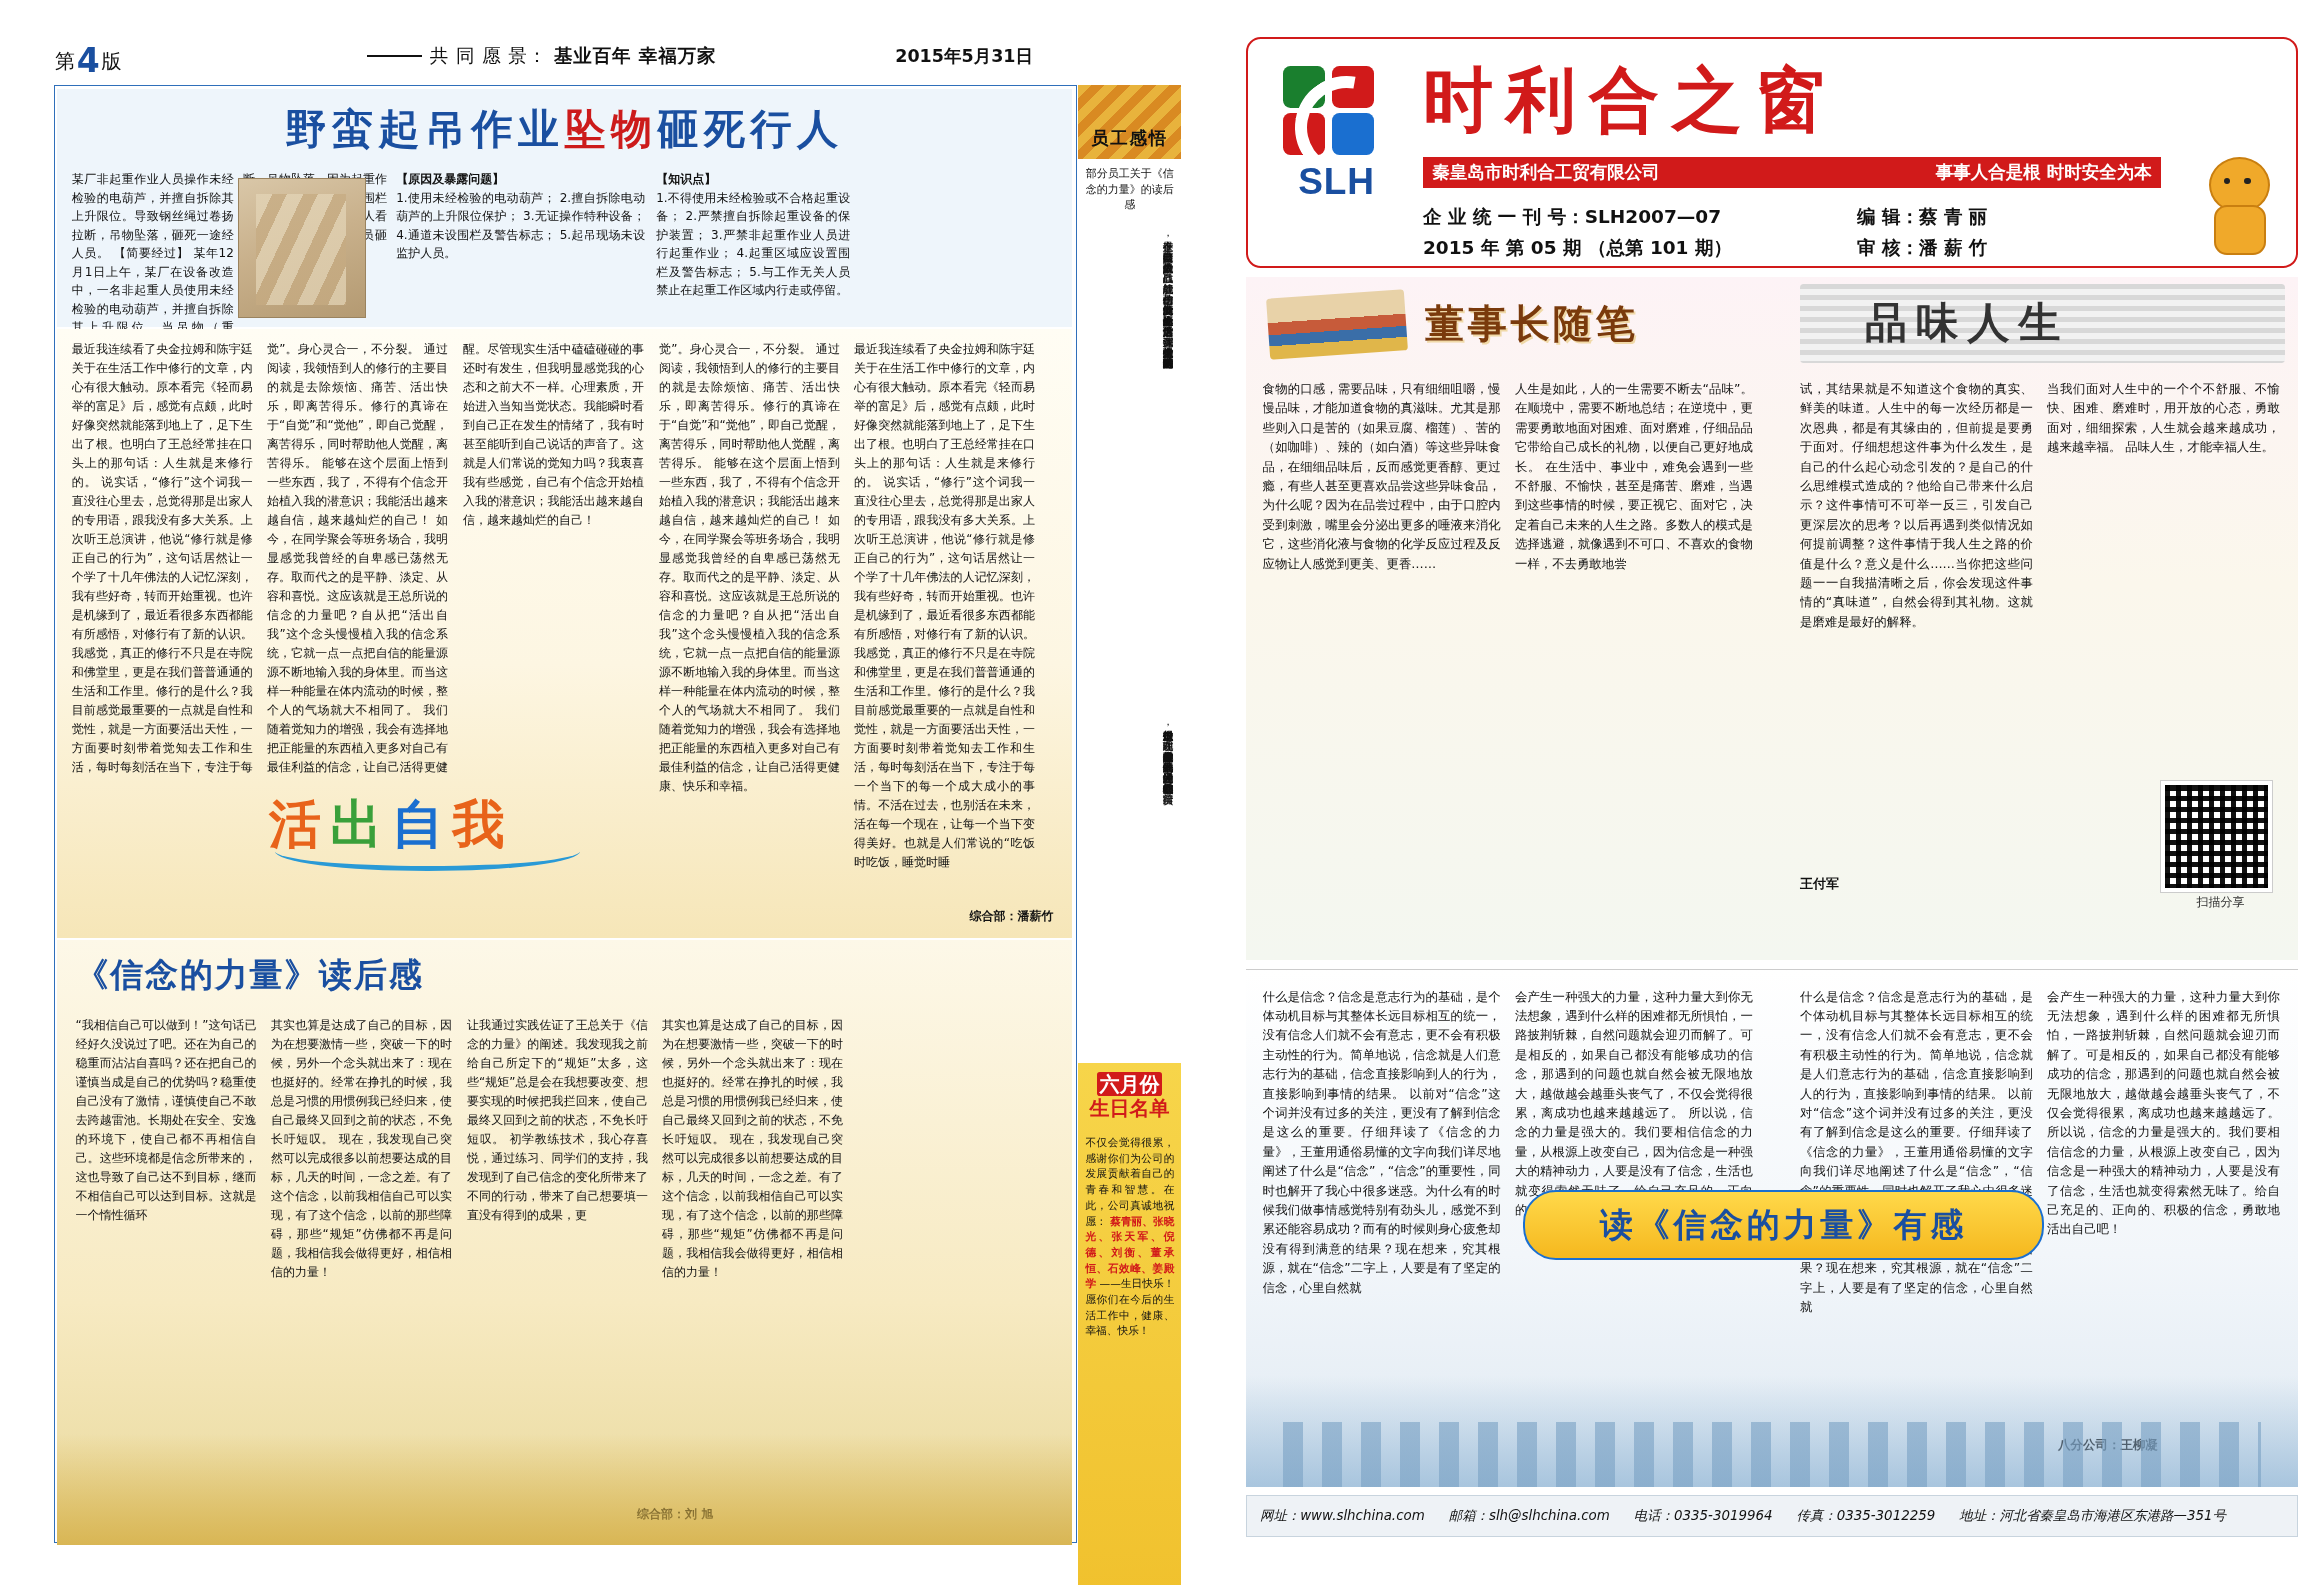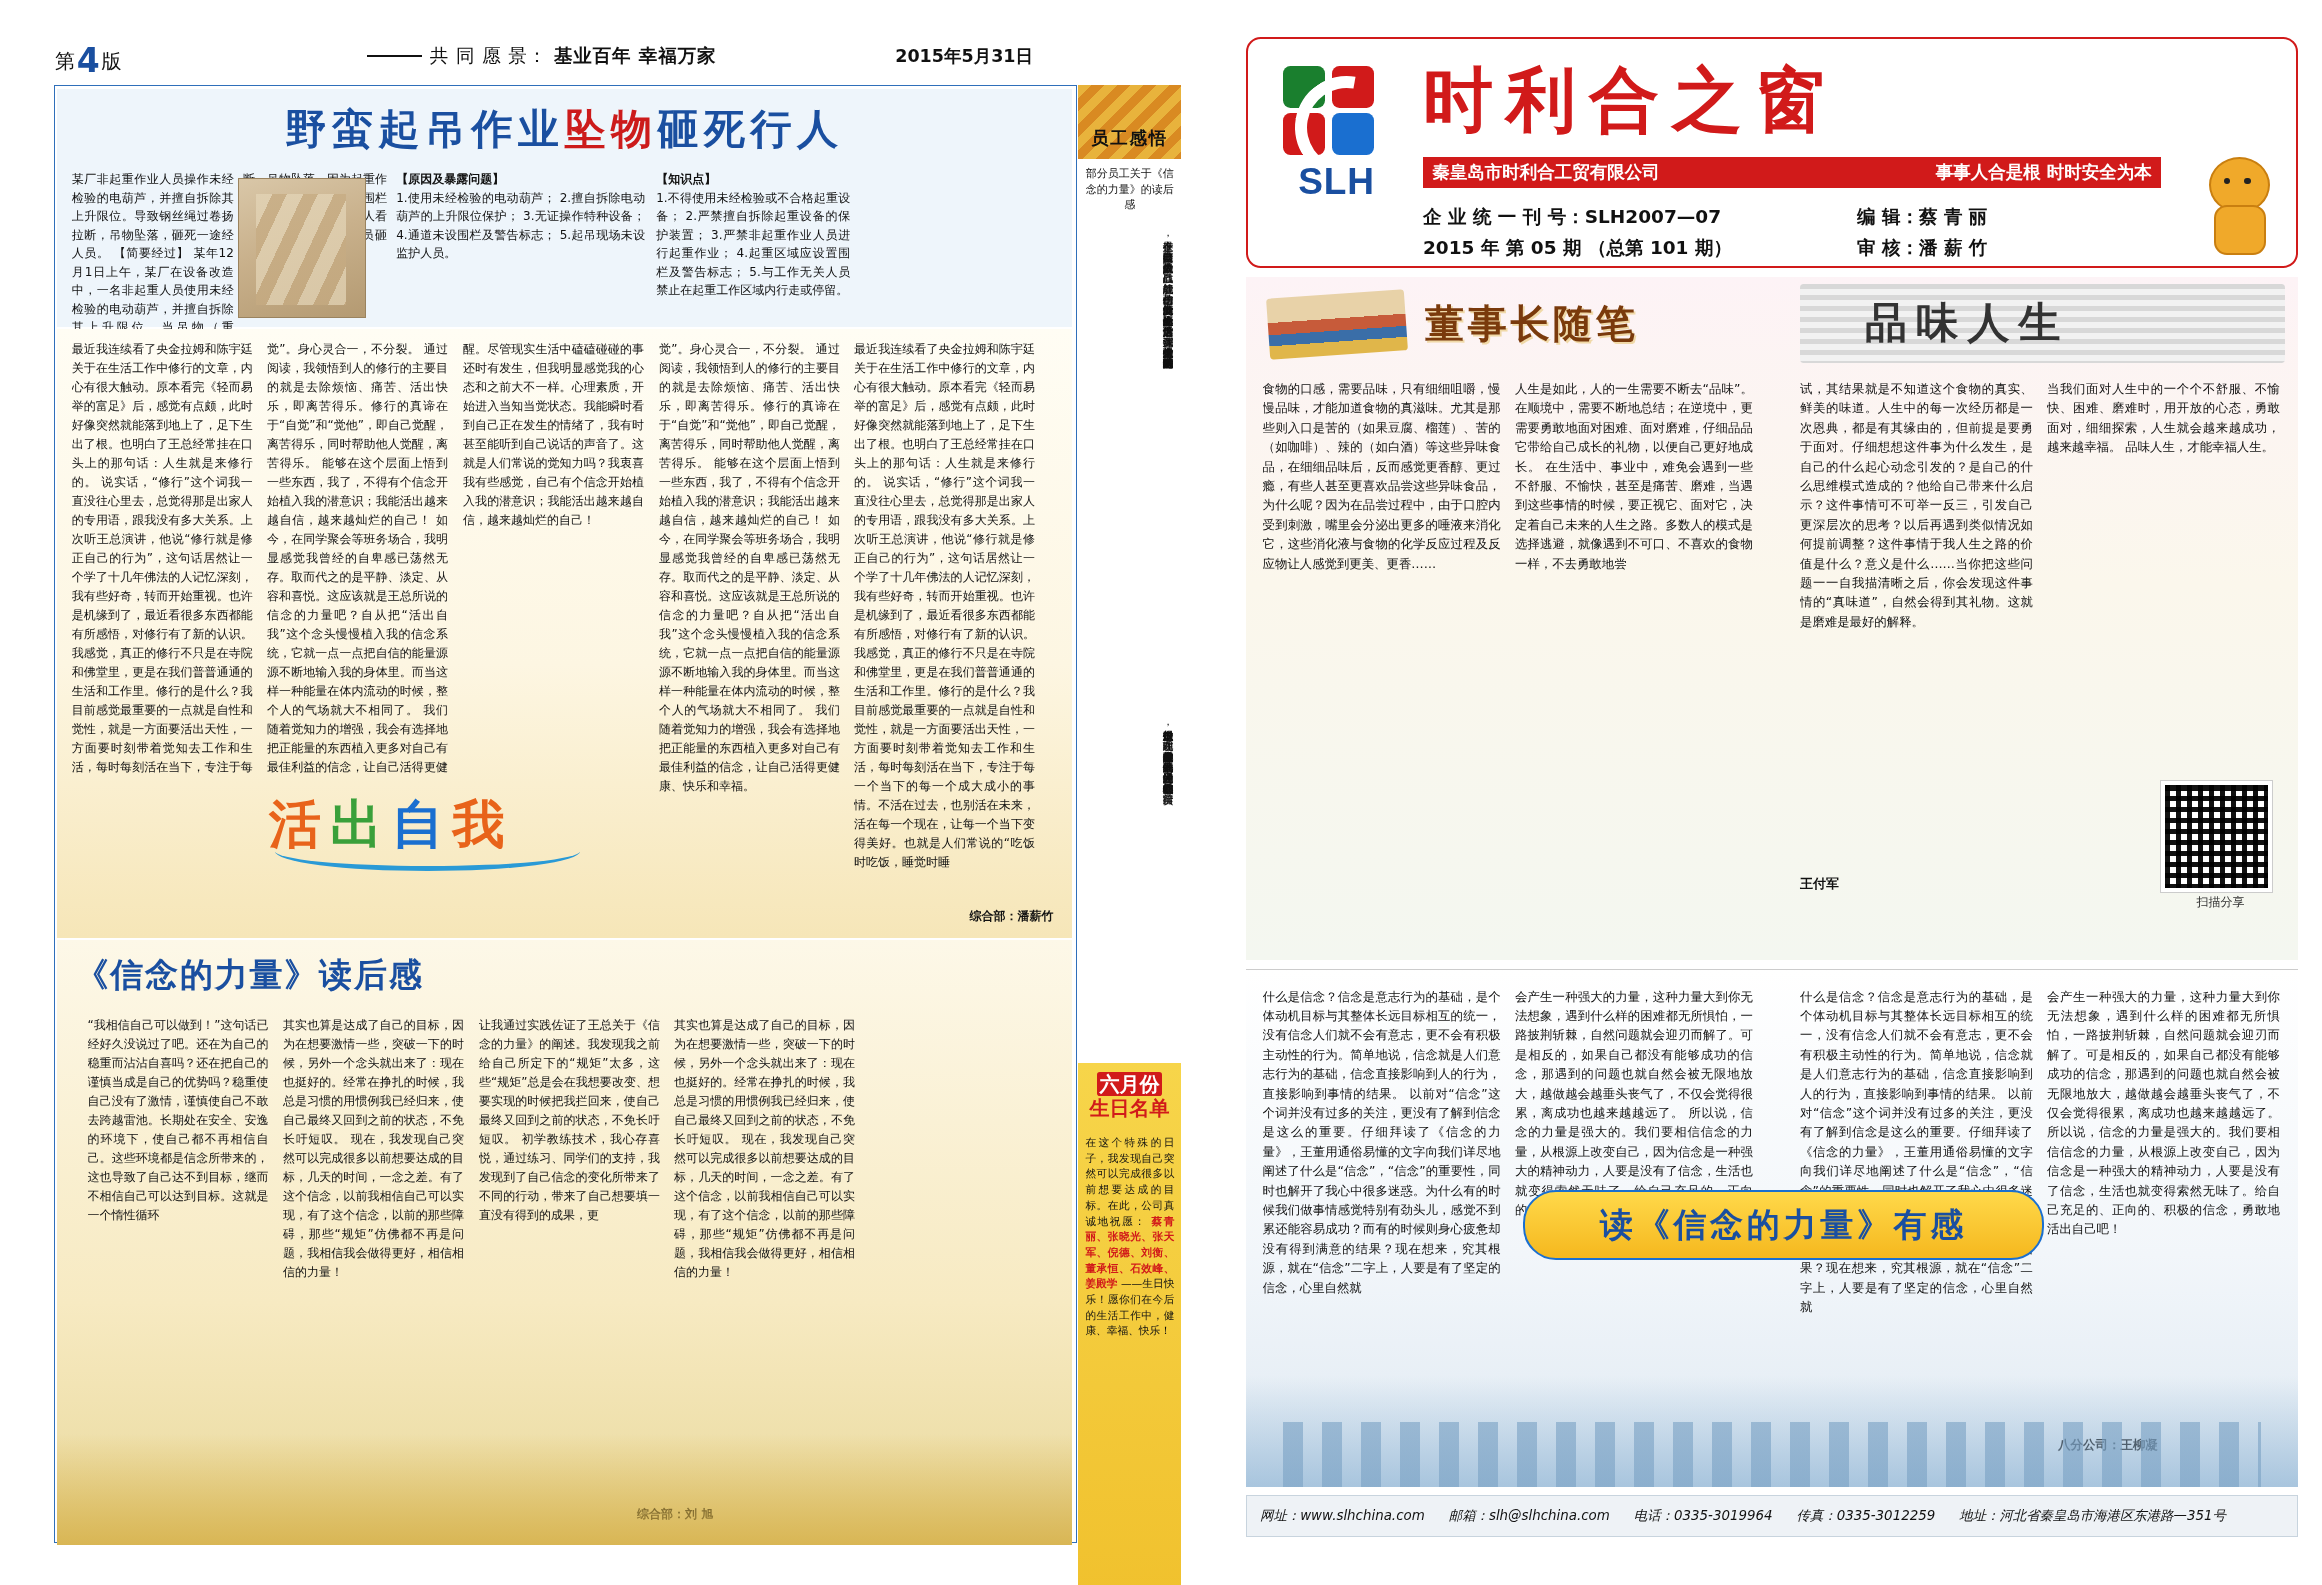"“我相信自己可以做到！”这句话已经好久没说过了吧。还在为自己的稳重而沾沾自喜吗？" .art3 .bcol { margin-left: 12px -> none }
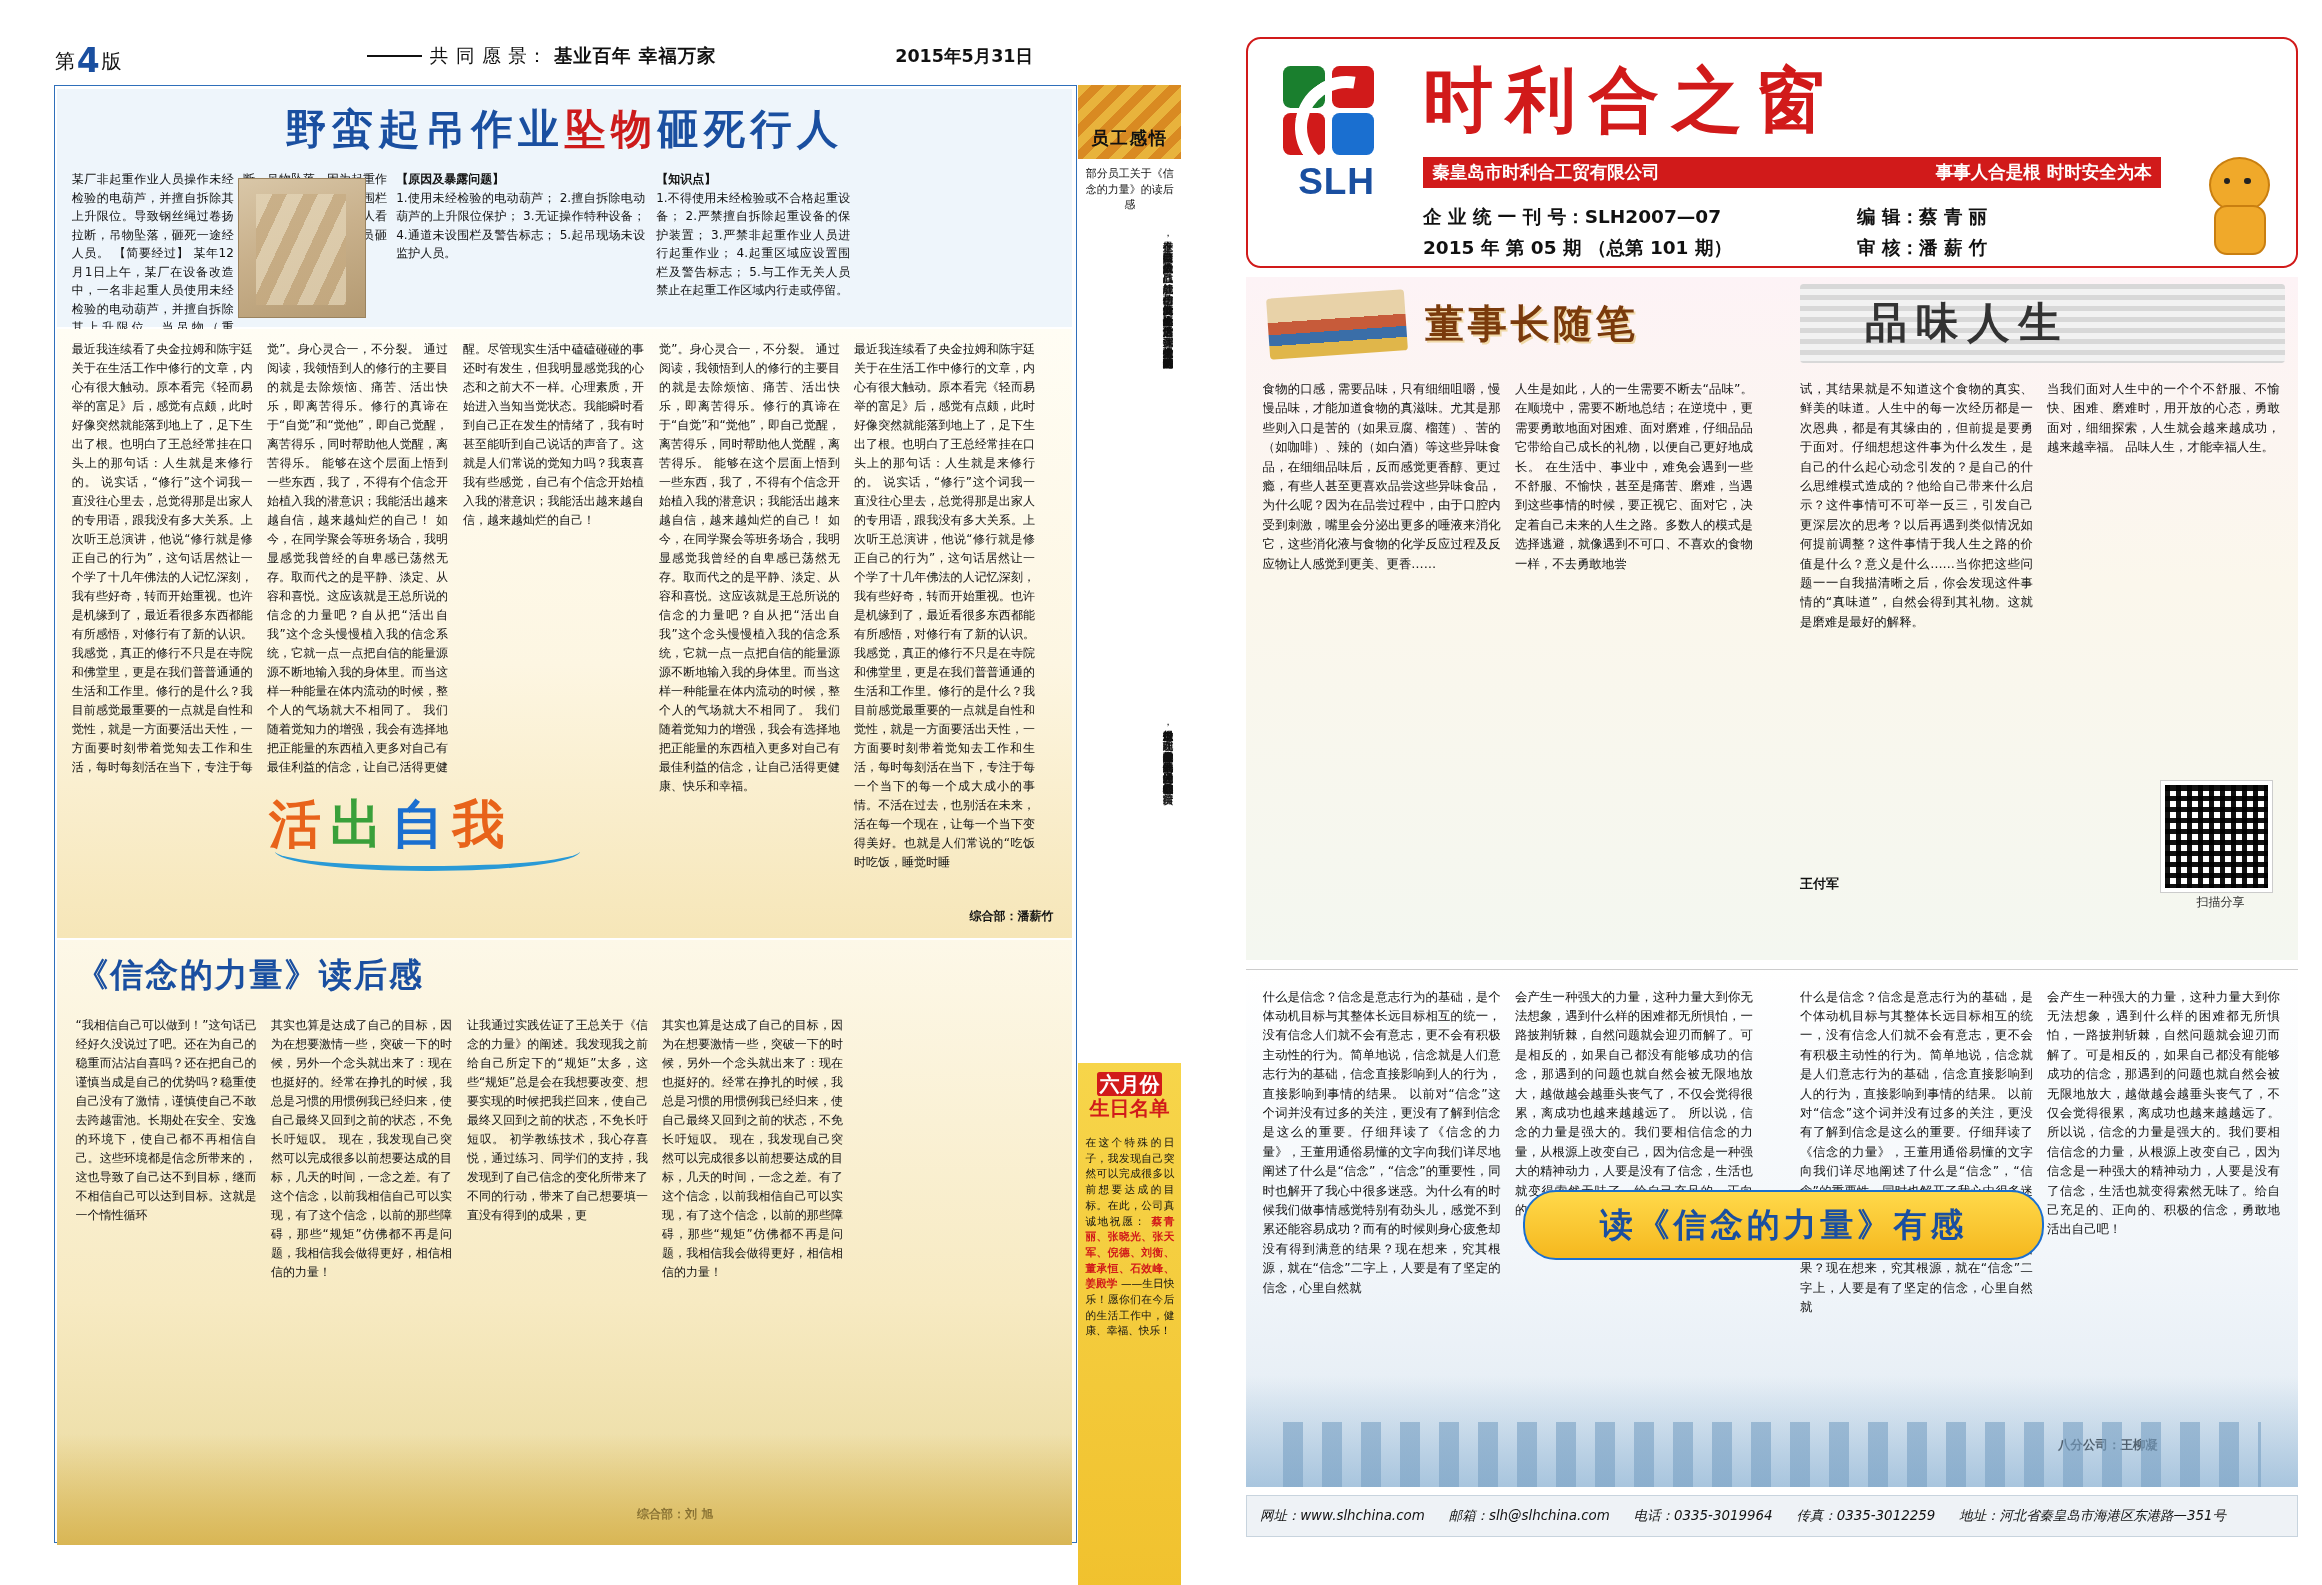"在这个特殊的日子，我发现自己突然可以完成很多以前想要达成的目标。在此，公司真诚地" span { text: 在这个特殊的日子，我发现自己突然可以完成很多以前想要达成的目标 -> 不仅会觉得很累，感谢你们为公司的发展贡献着自己的青春和智慧 }
